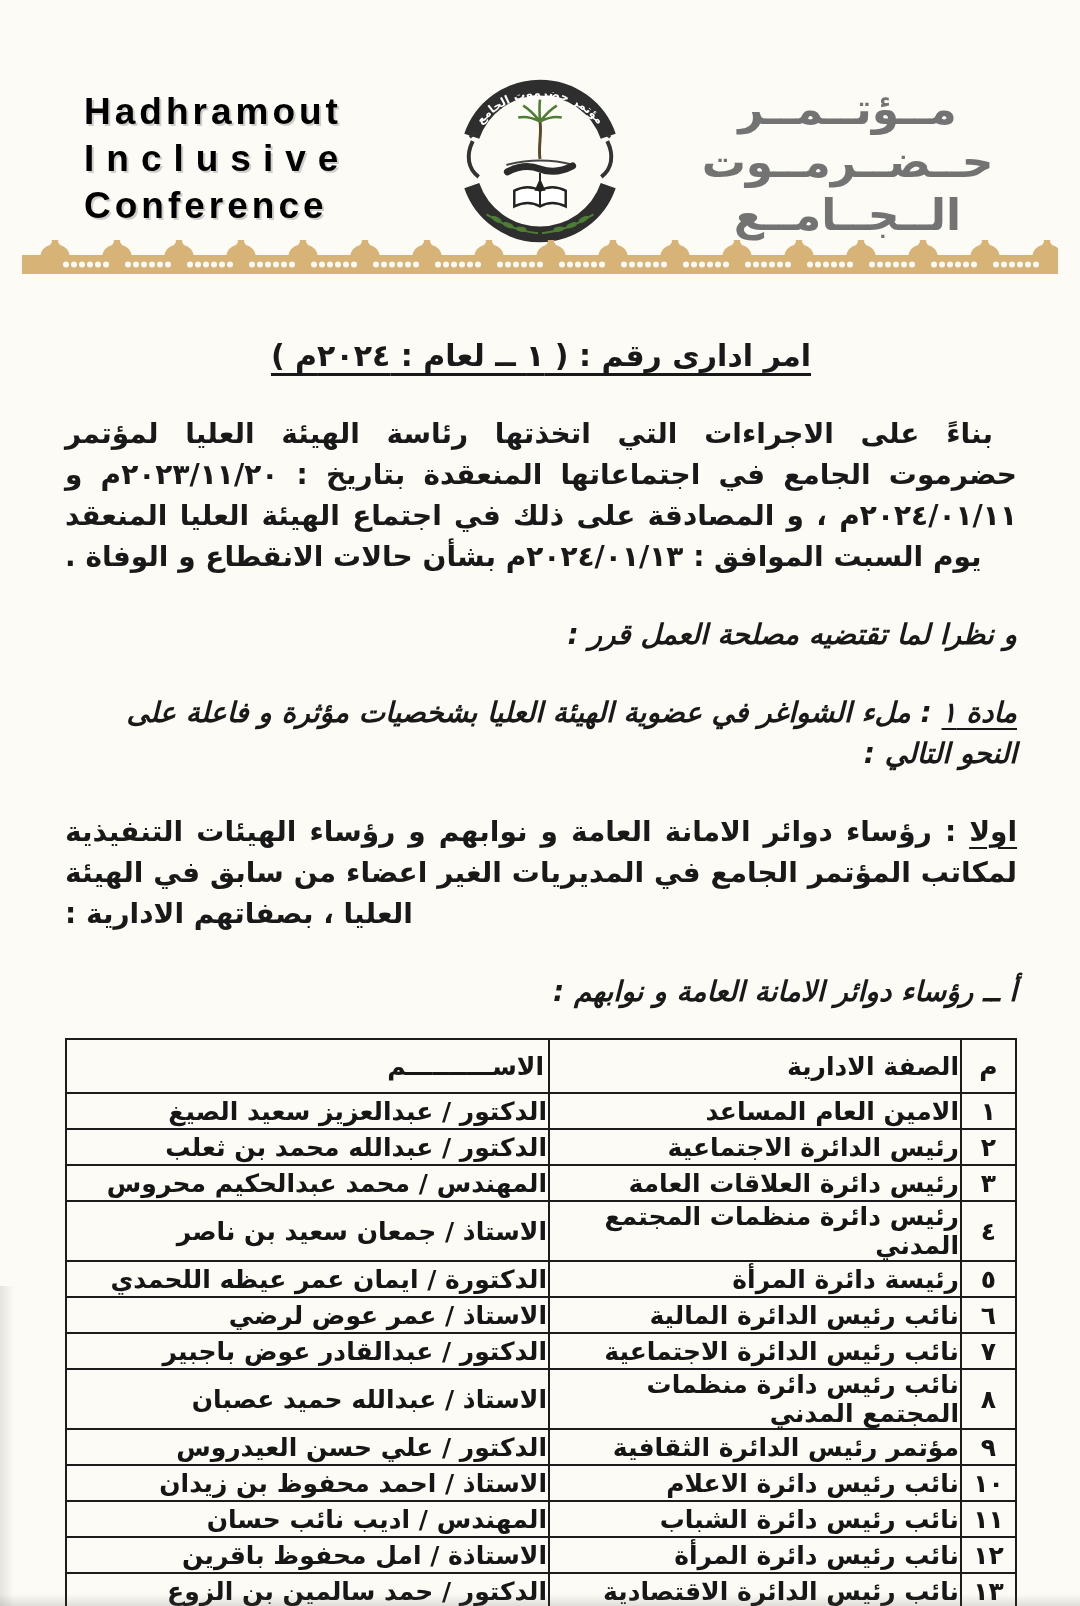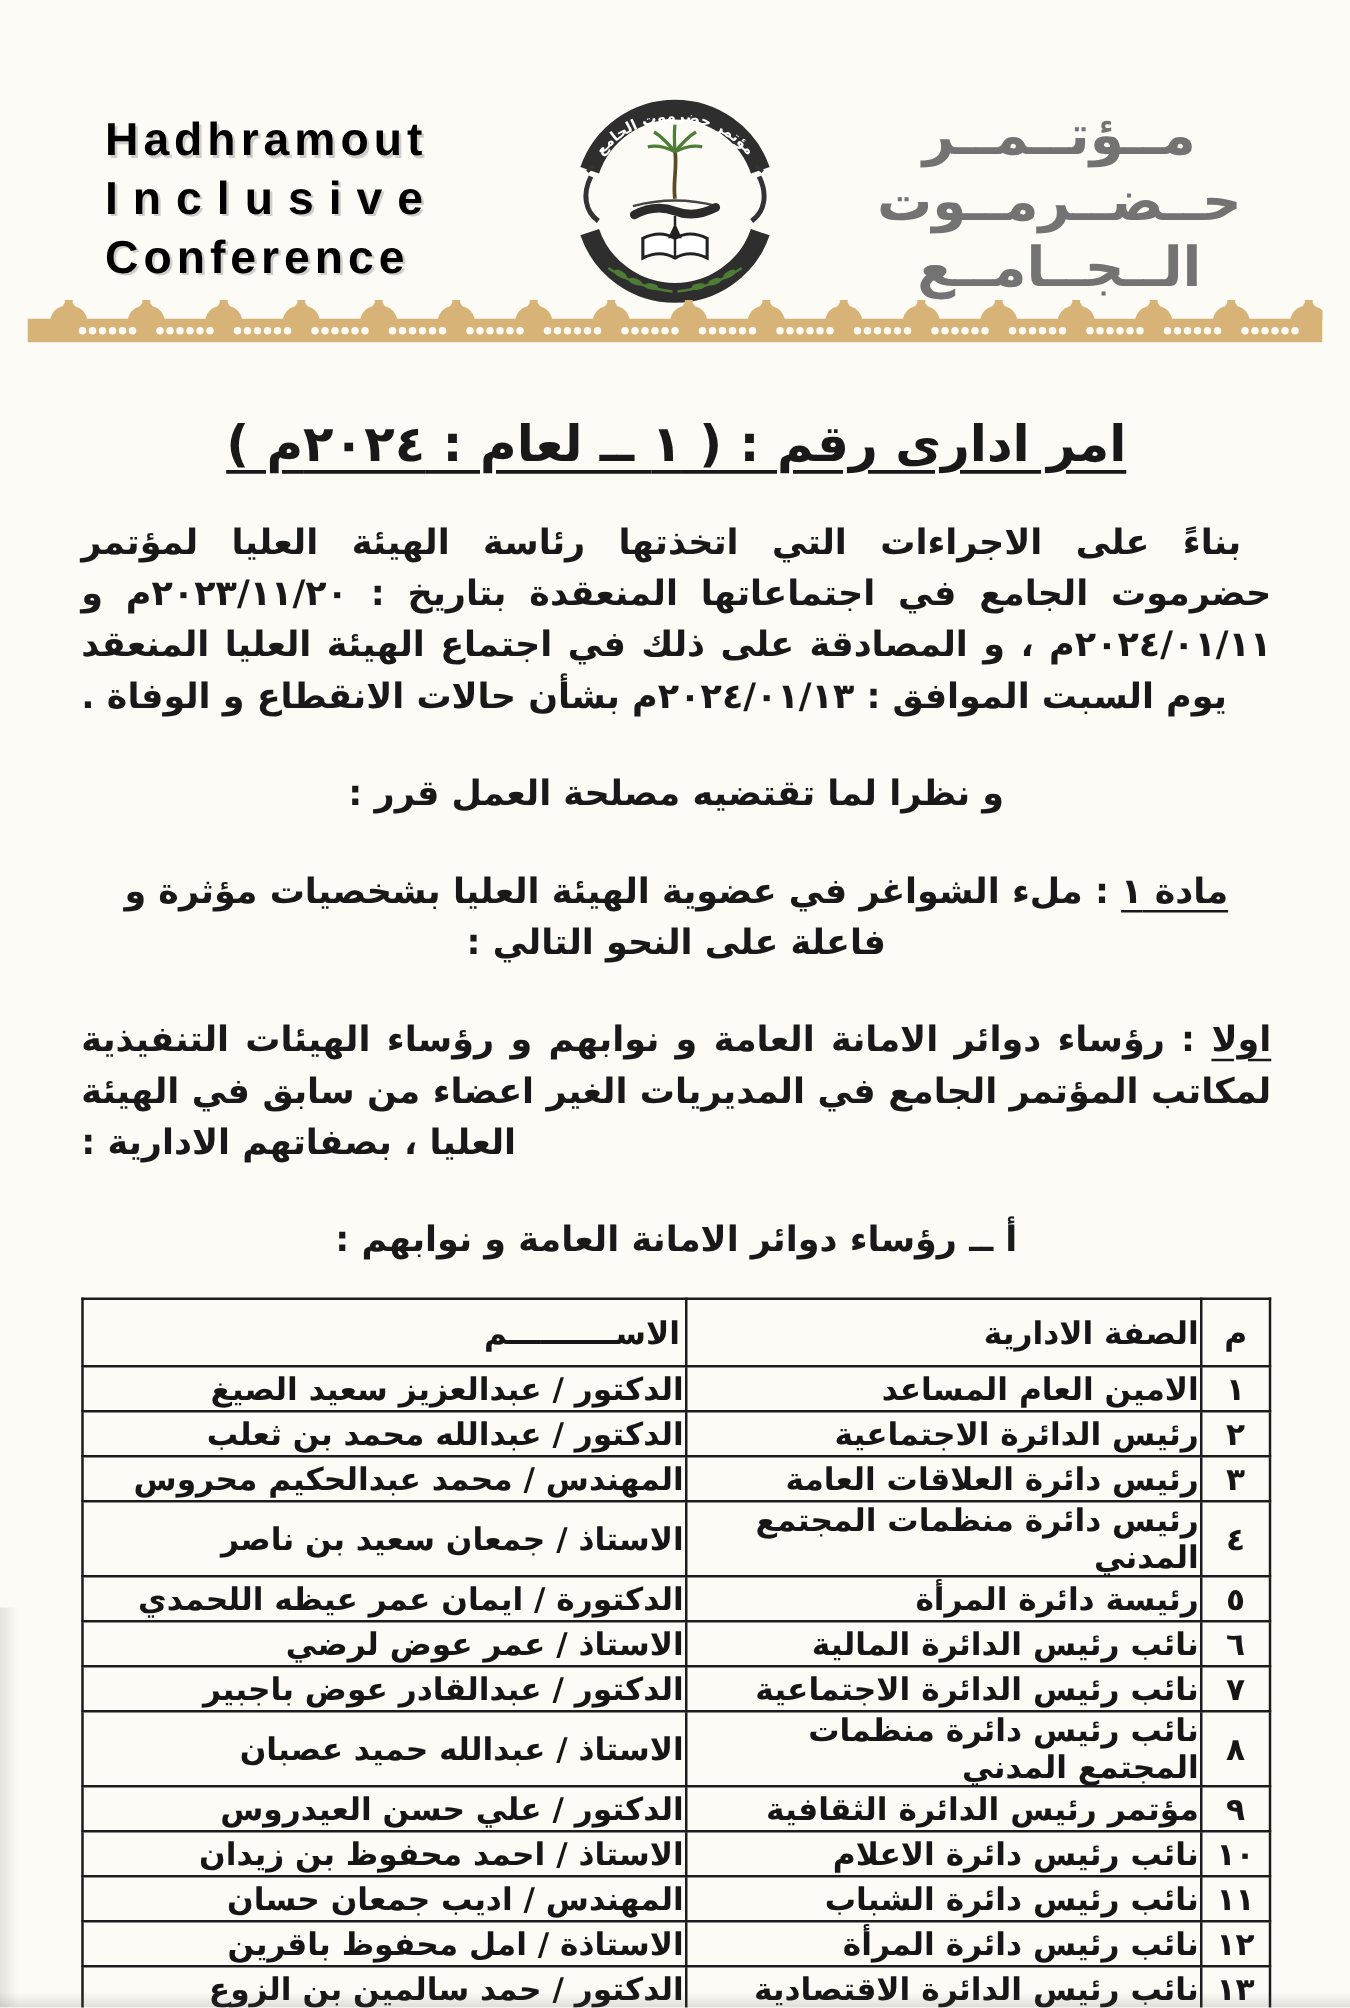"امر ادارى رقم : (" .doc-title { font-size: 40px -> 30px }
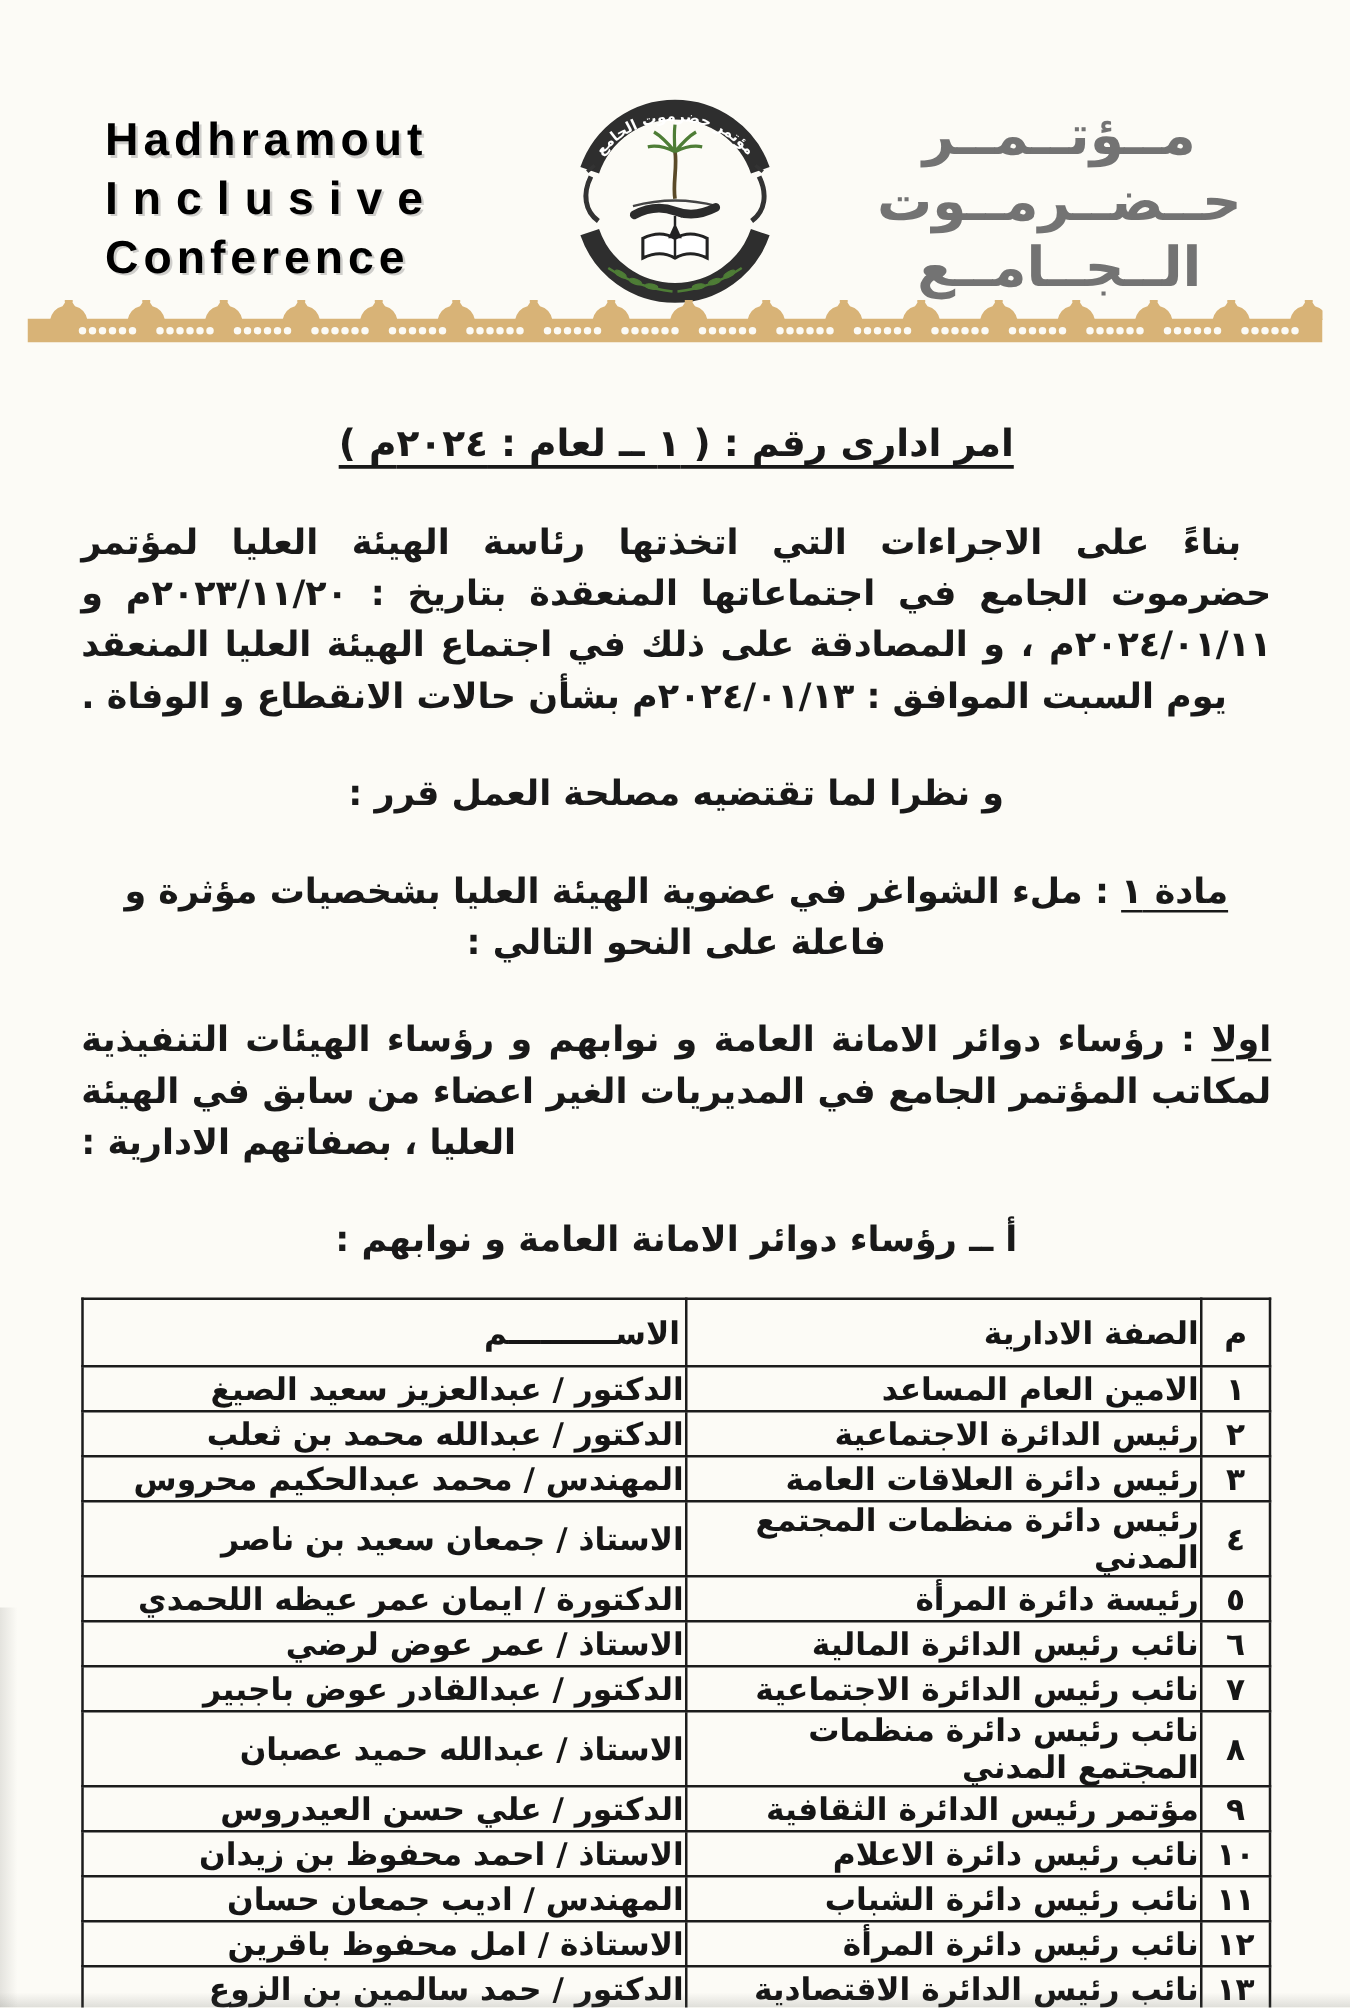"و نظرا لما تقتضيه مصلحة" .p-right { font-style: none -> italic; text-align: center -> right }
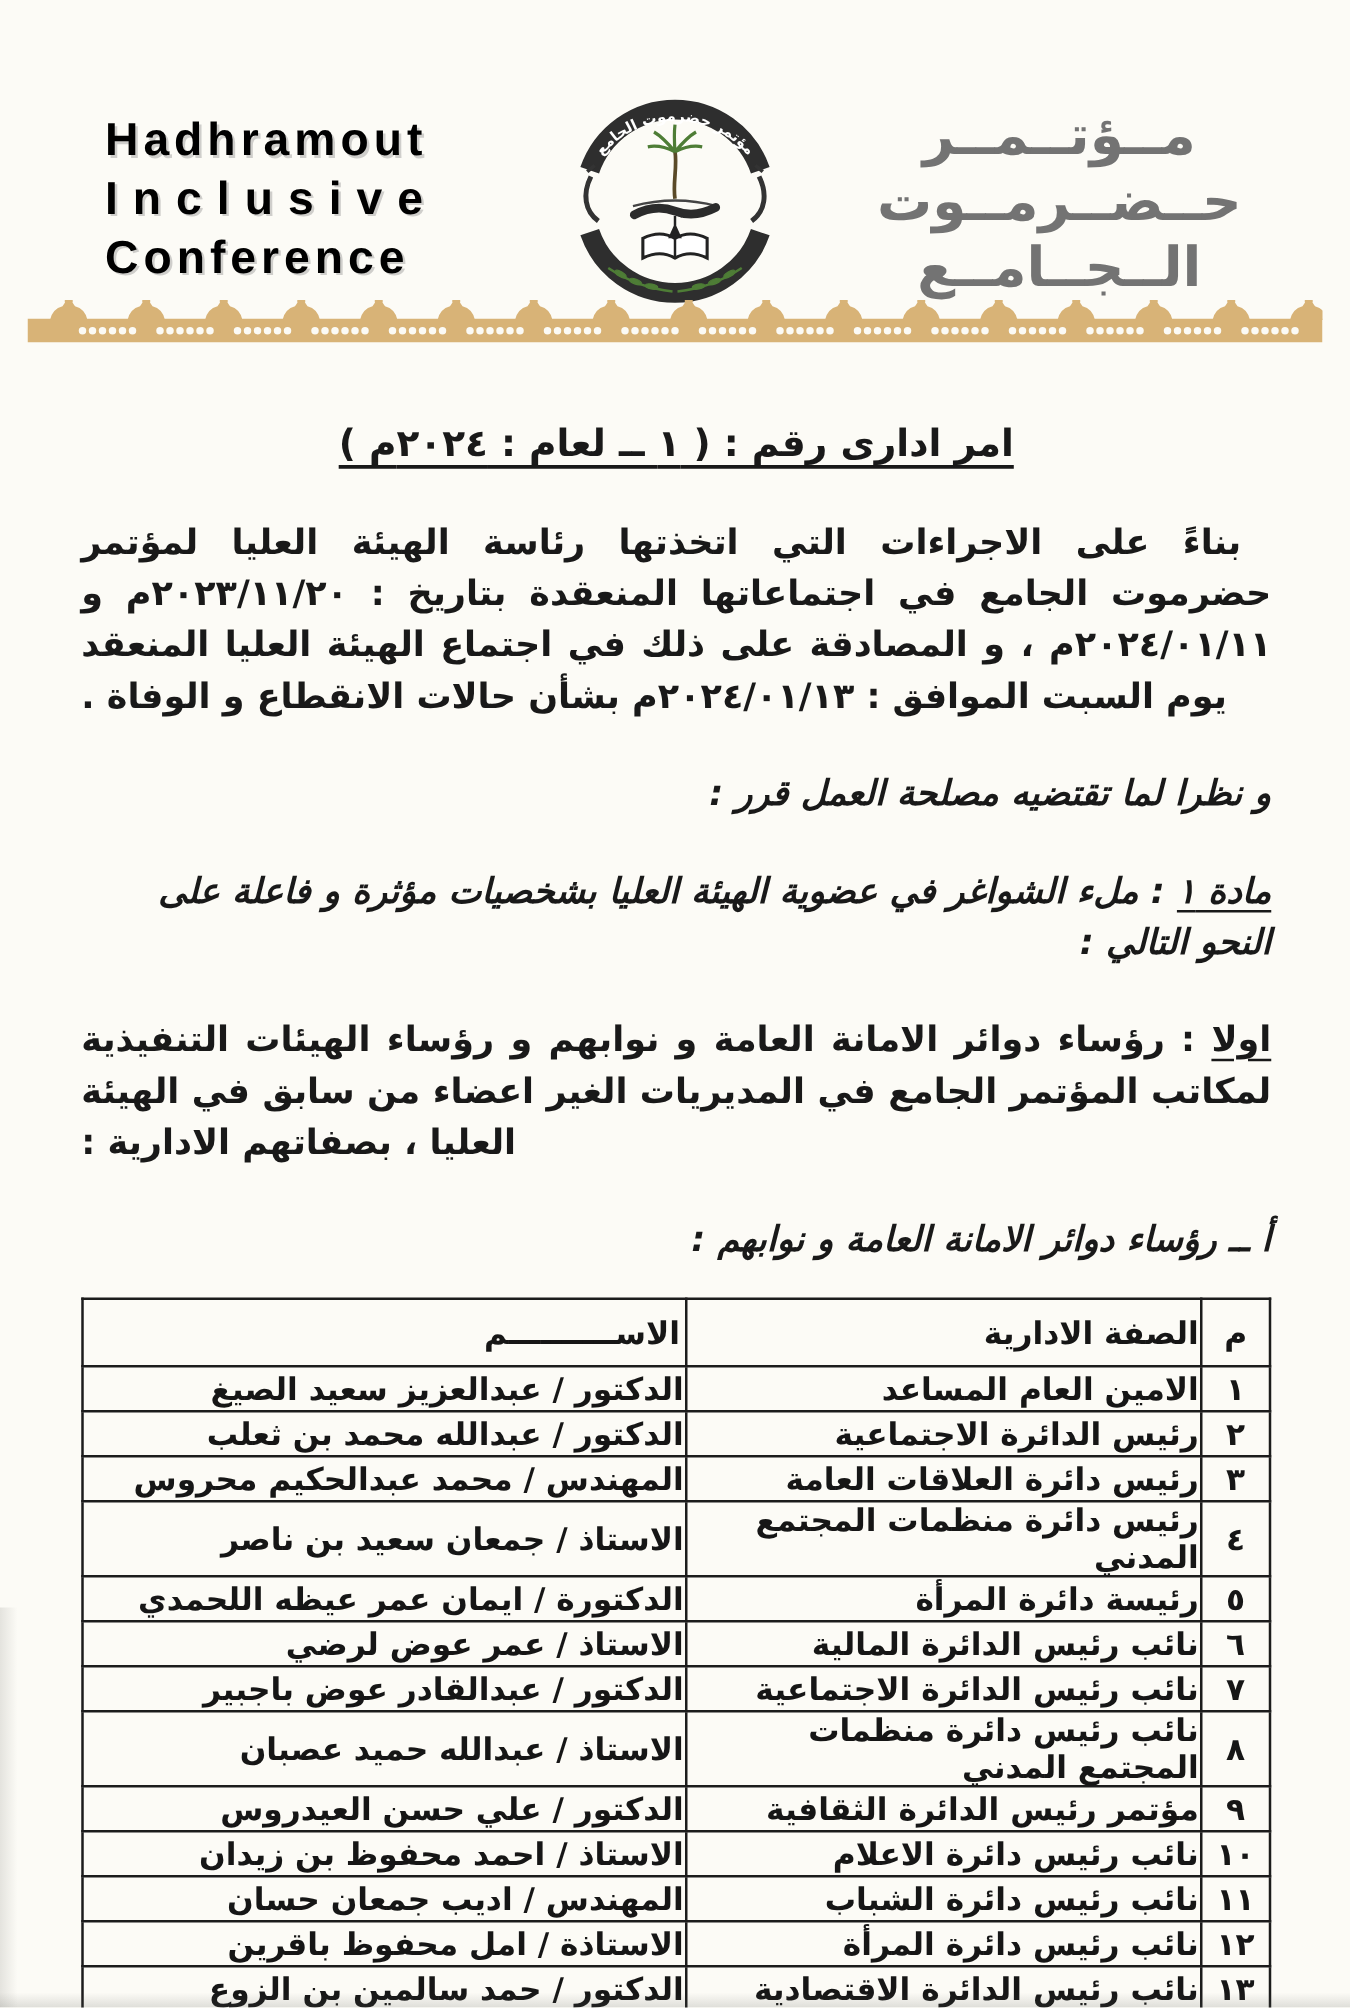"المهندس / اديب جمعان حسان" td.cell-name { text: جمعان -> نائب }
